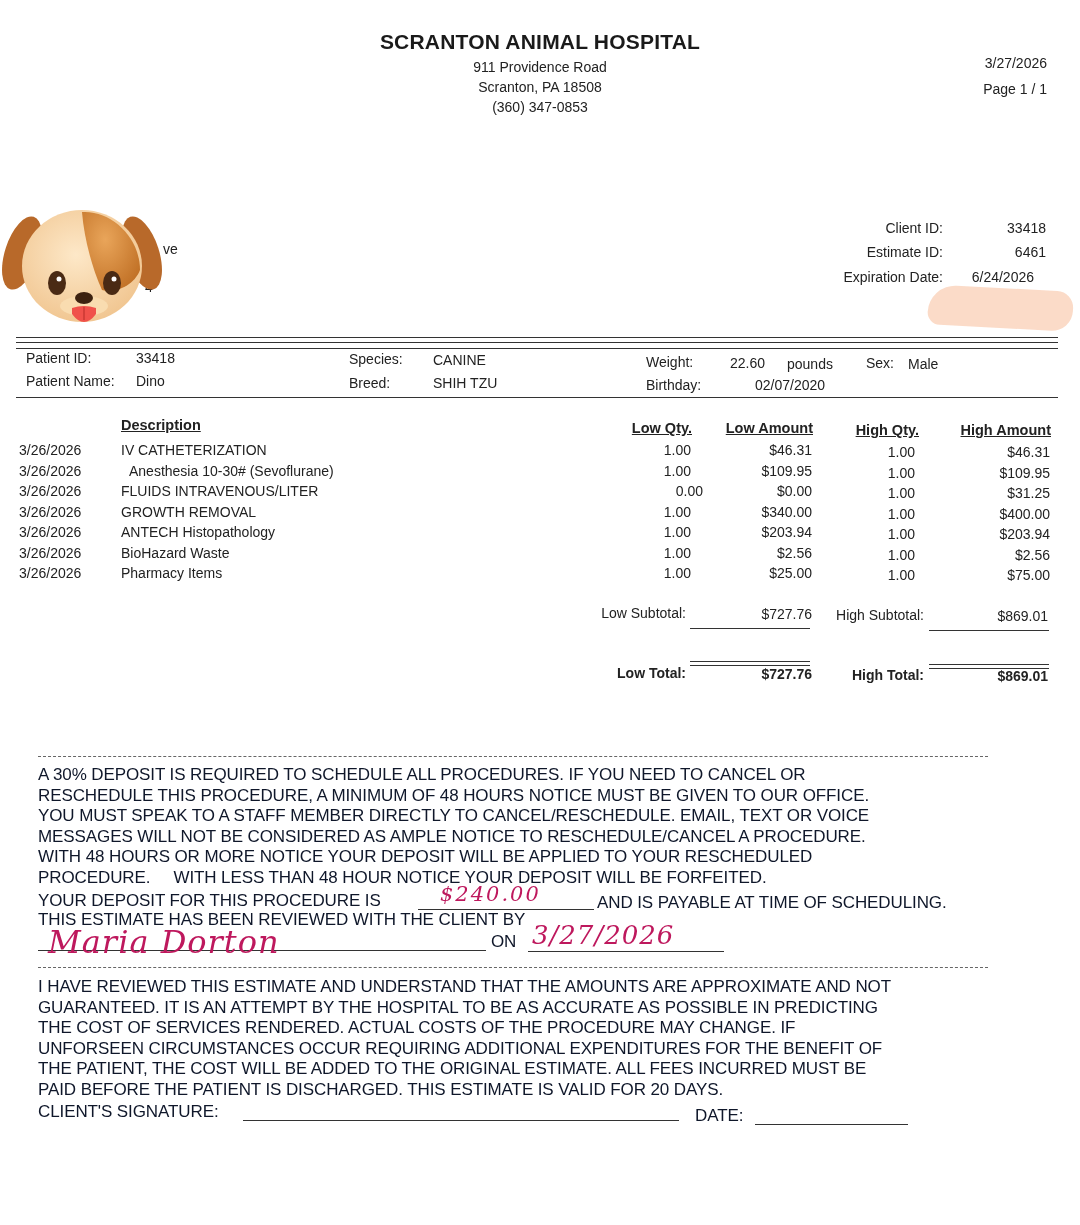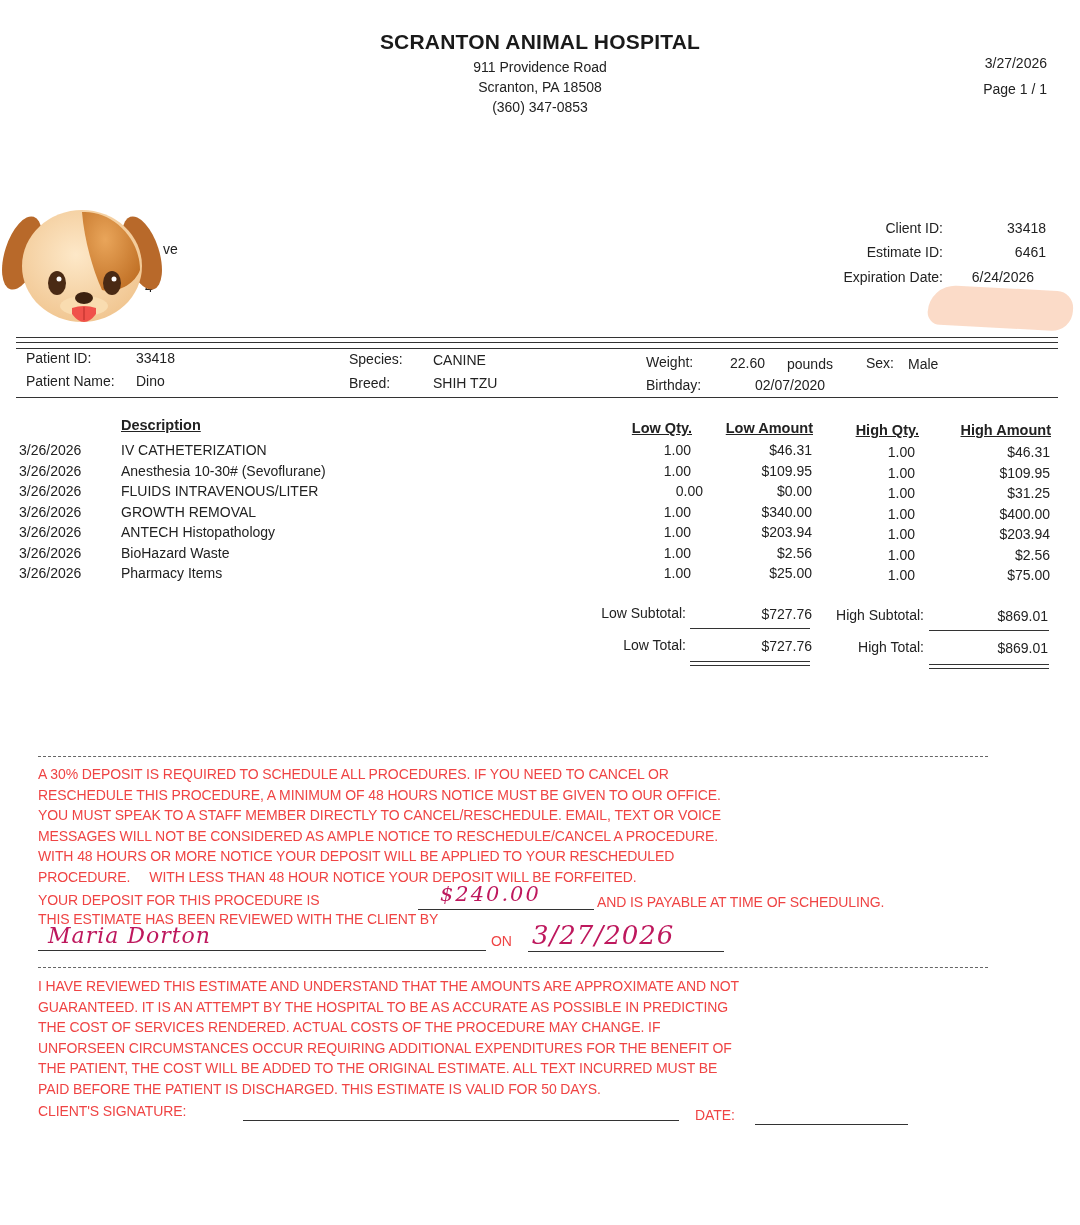"Anesthesia 10-30# (Sevoflurane)" div.abs { left: 121px -> 129px }
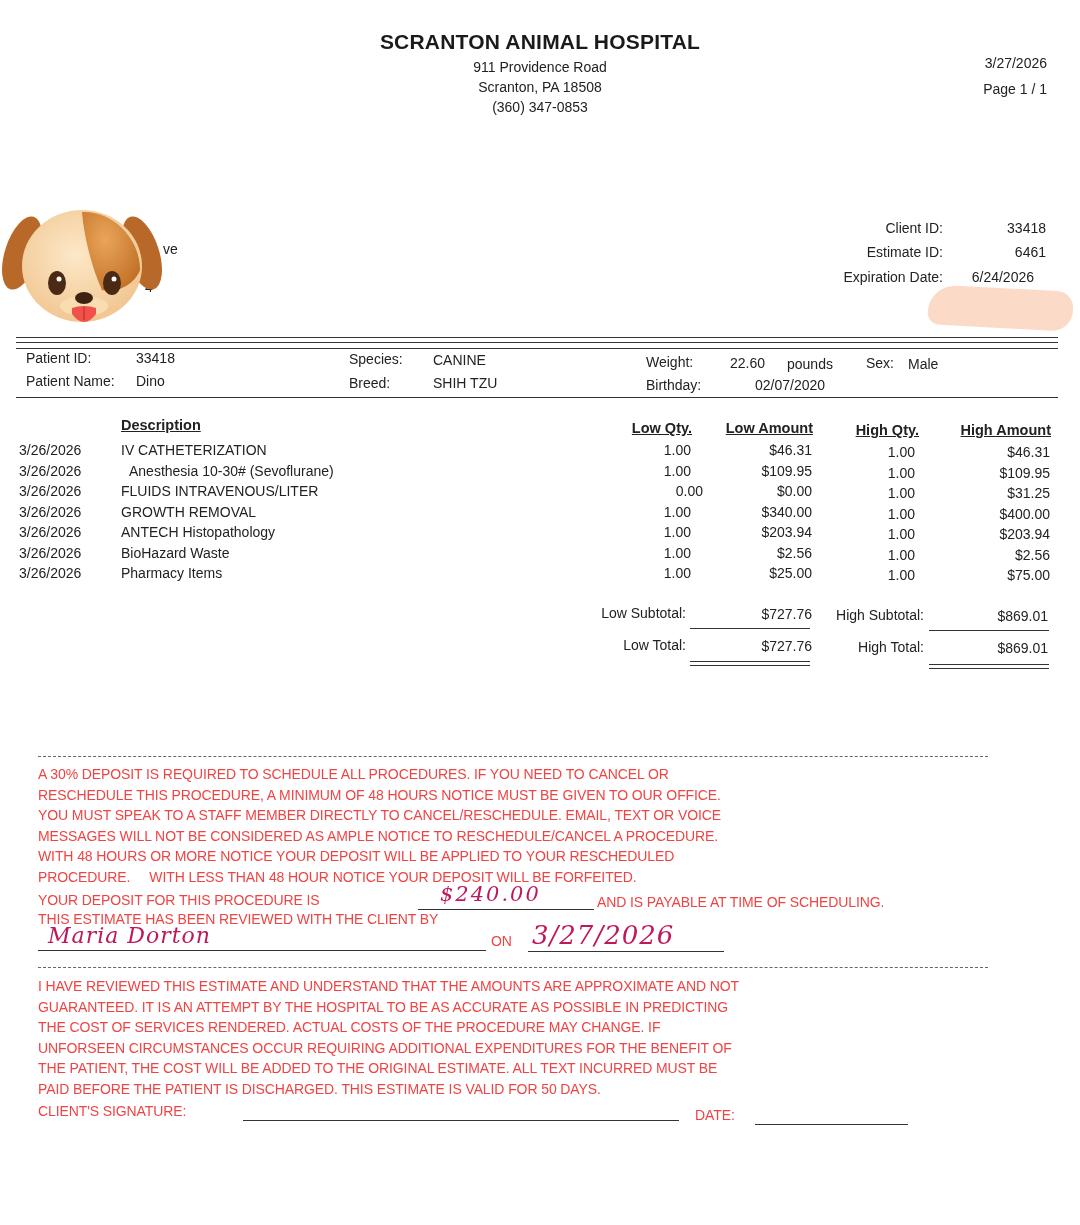"Low Total:" .bold { font-weight: normal -> bold; margin-top: none -> 28px }
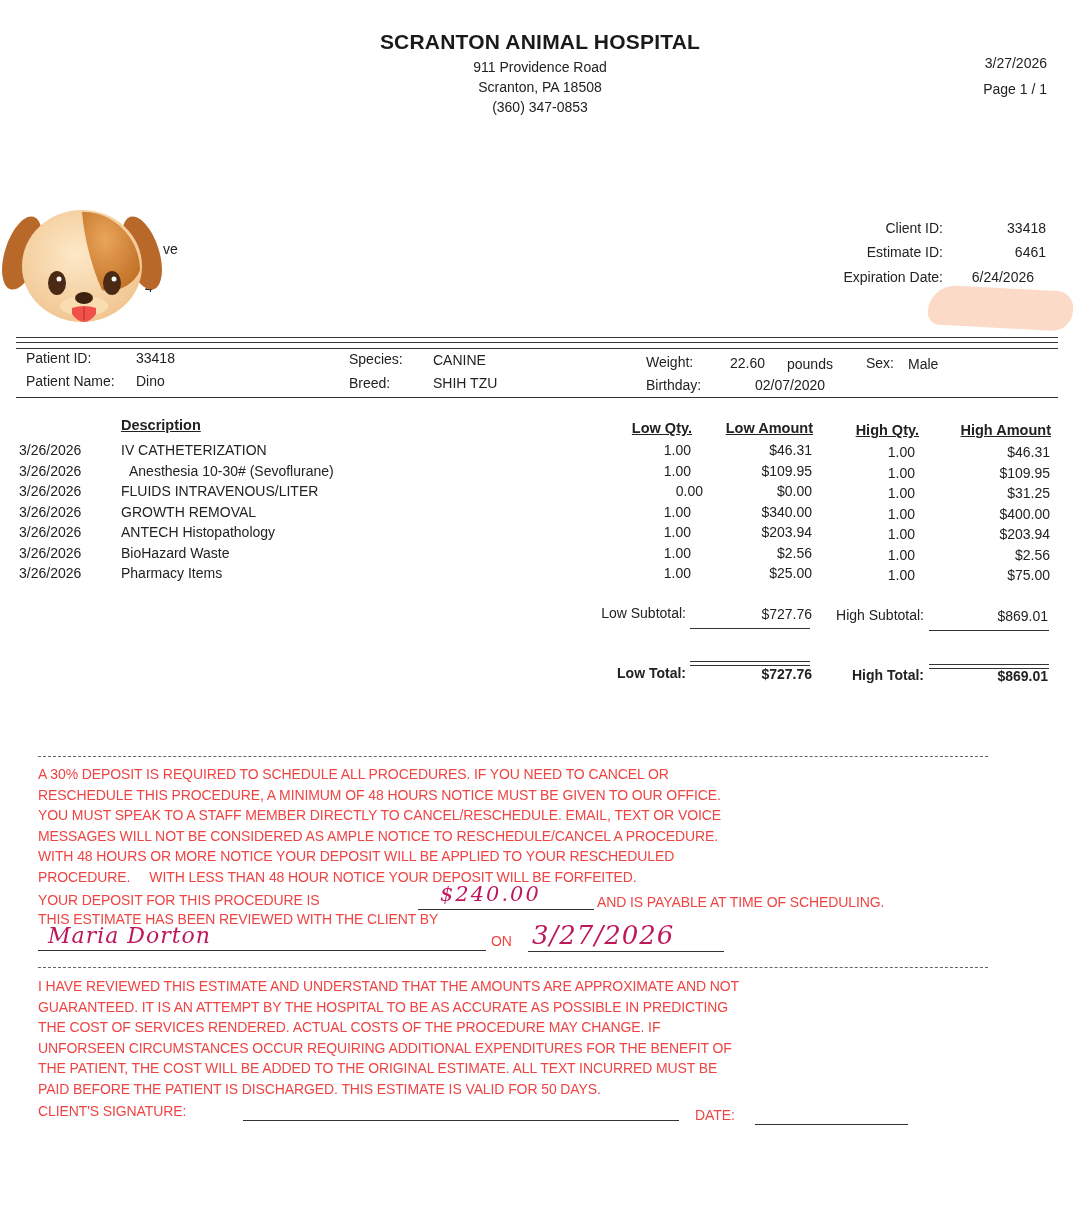"A 30% DEPOSIT IS REQUIRED" .legal { color: #ef4444 -> #0f172a; font-size: 14px -> 17px }
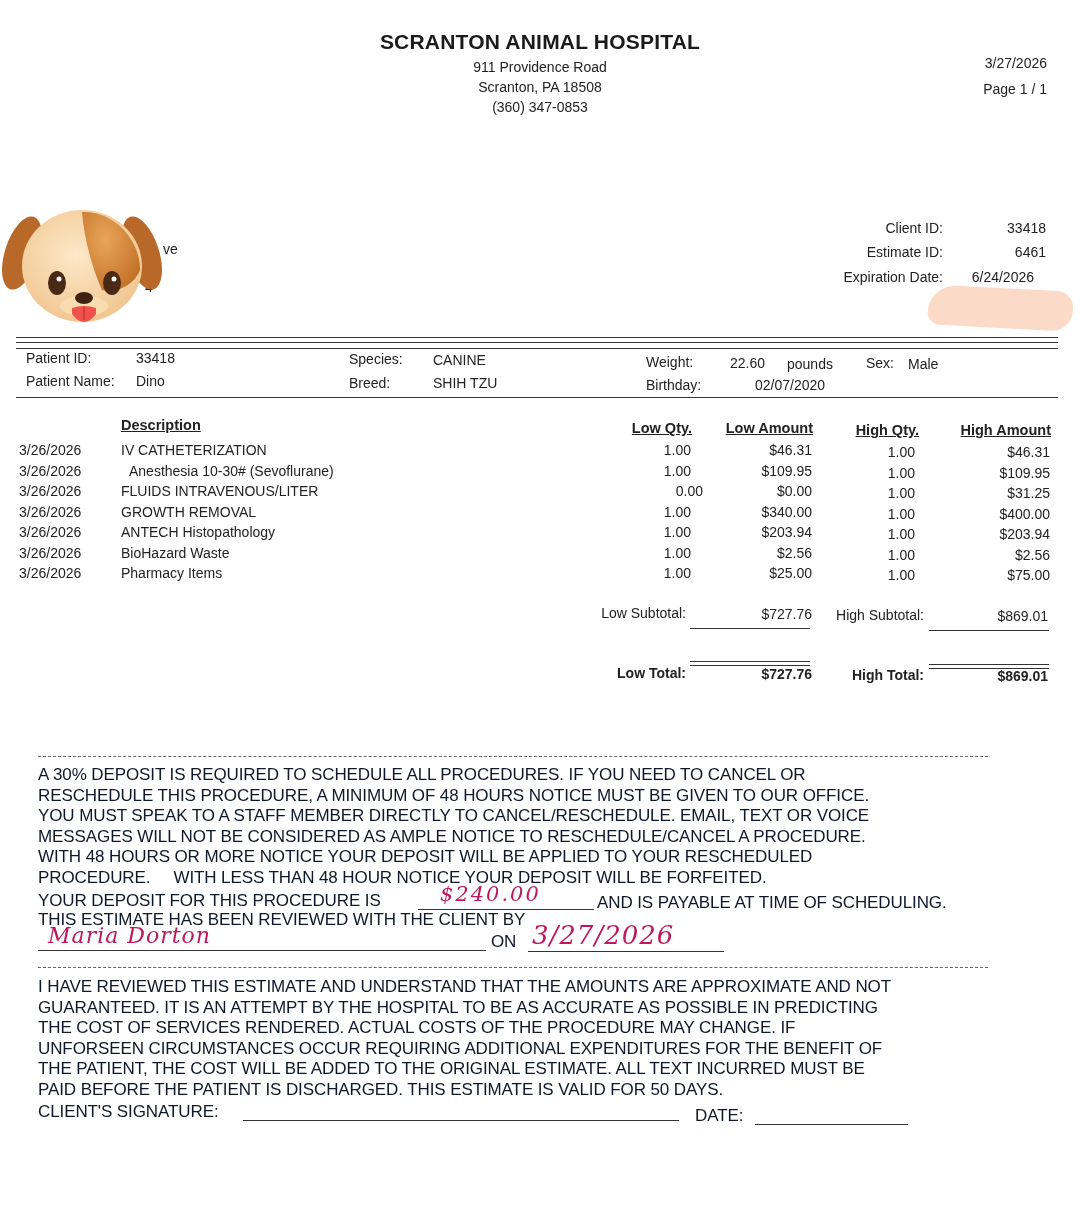"Maria Dorton" span.hand { font-size: 22px -> 32px }
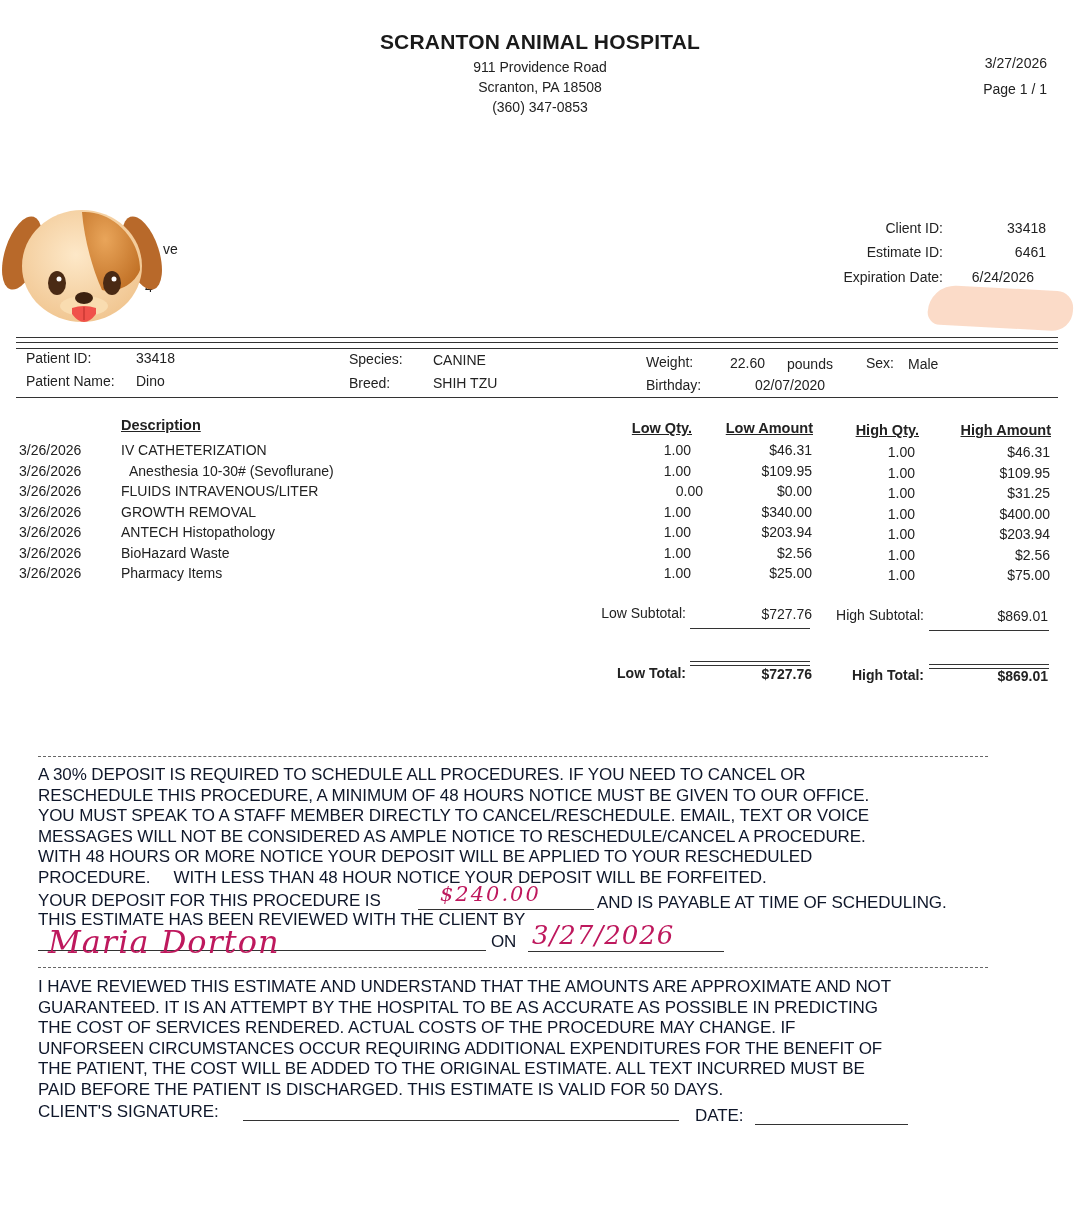"THE PATIENT, THE COST WILL" div.legal { text: TEXT -> FEES }
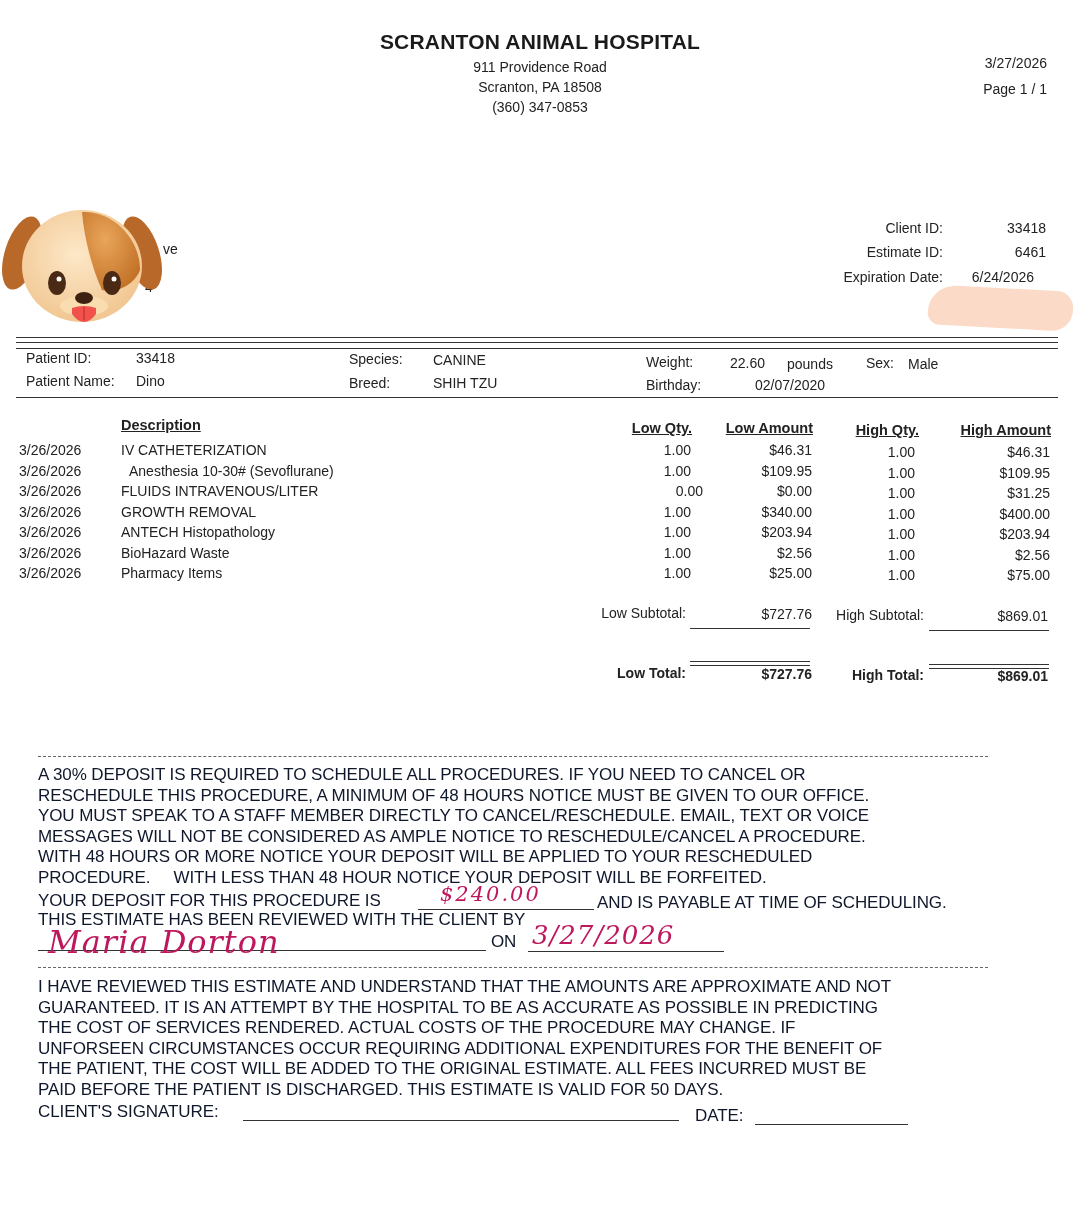"PAID BEFORE THE PATIENT IS" div.legal { text: 50 -> 20 }
